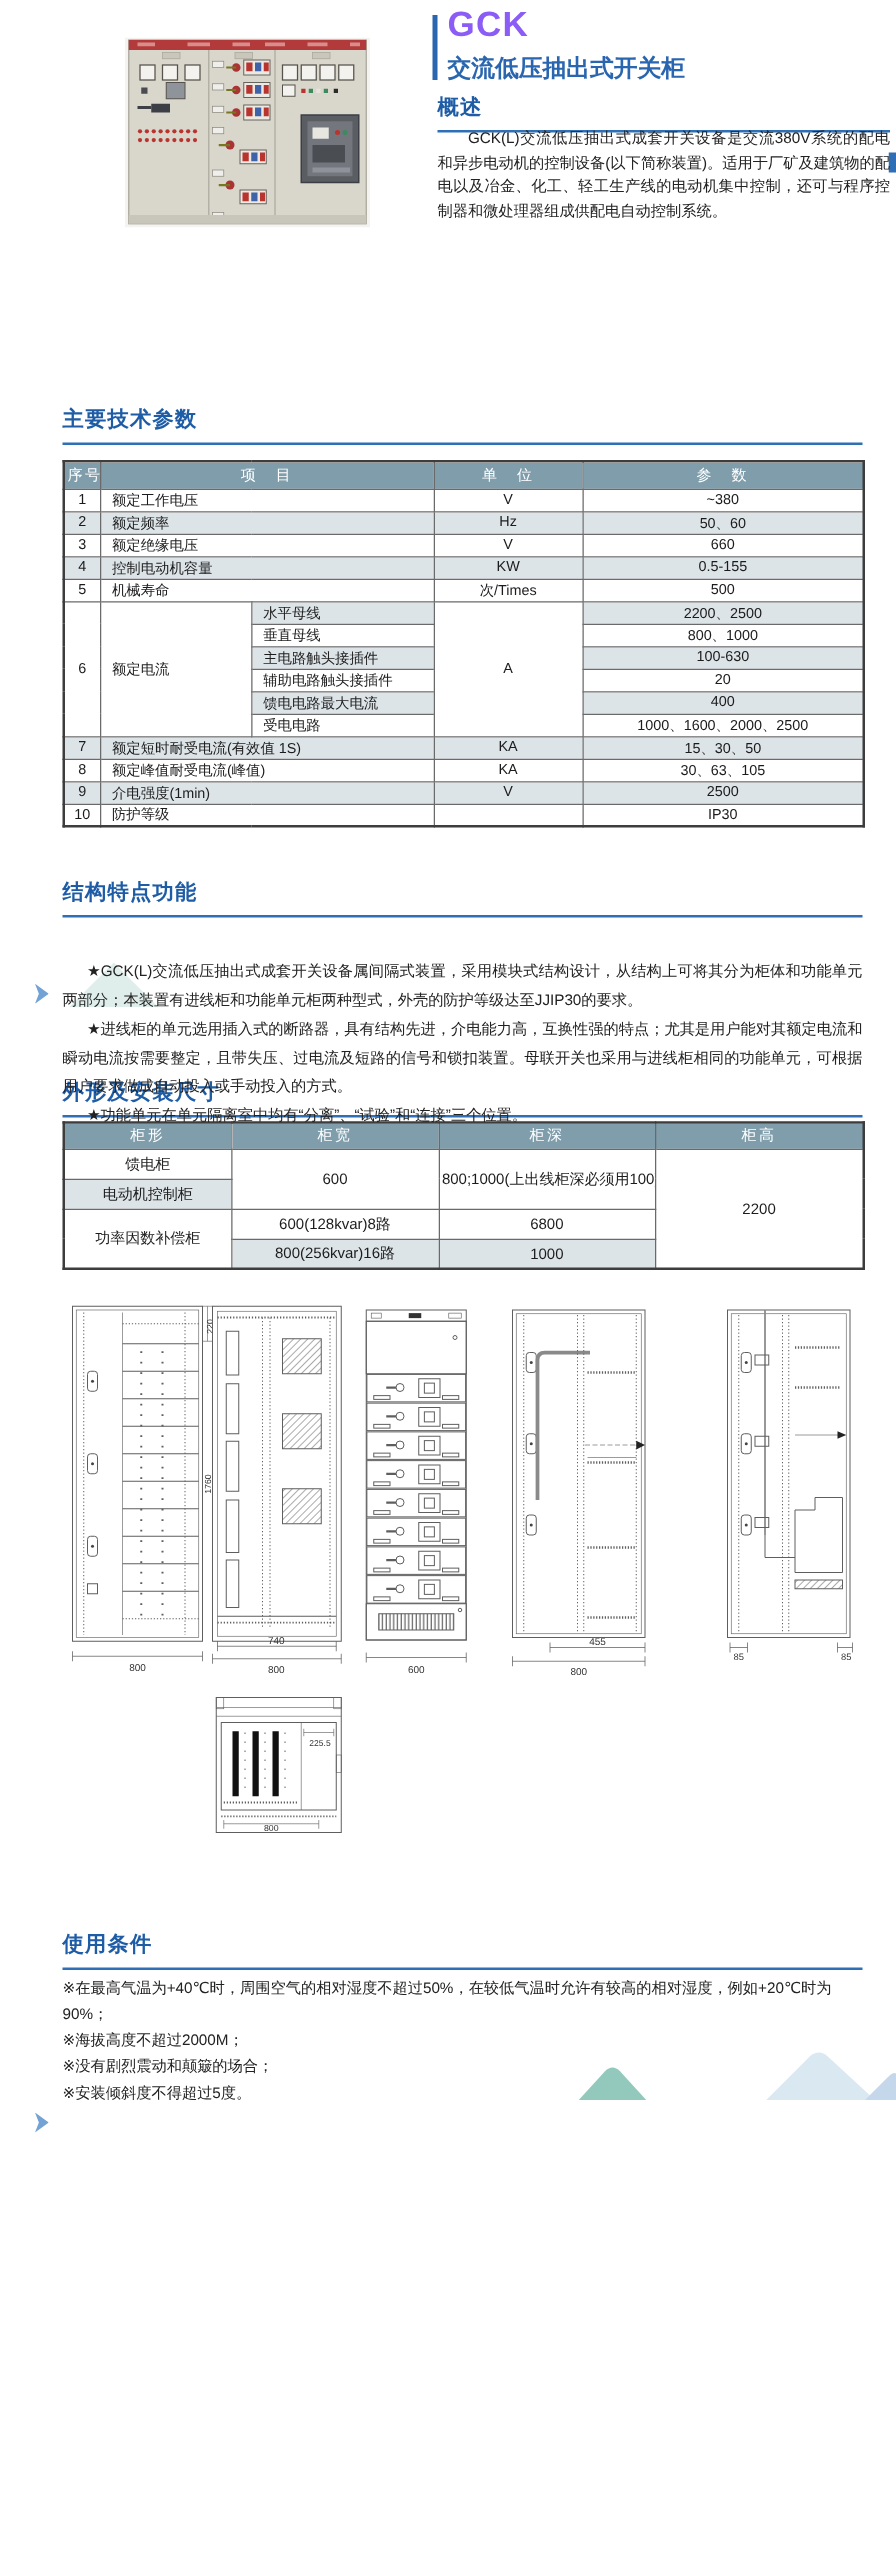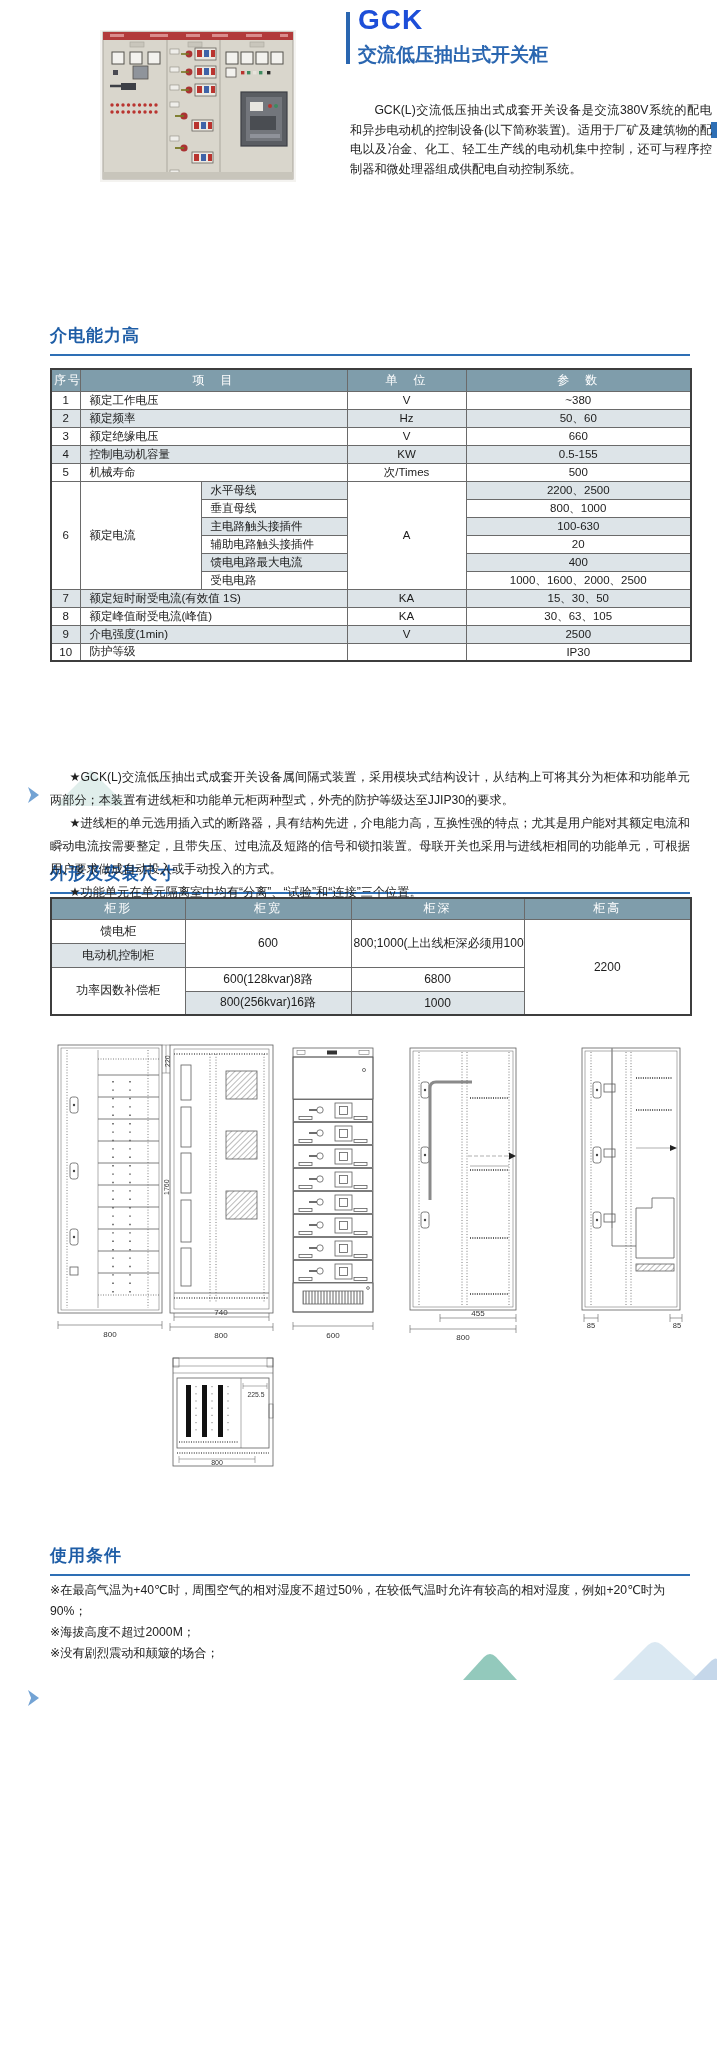"GCK" .gck { color: #1d4ed8 -> #8b5cf6 }
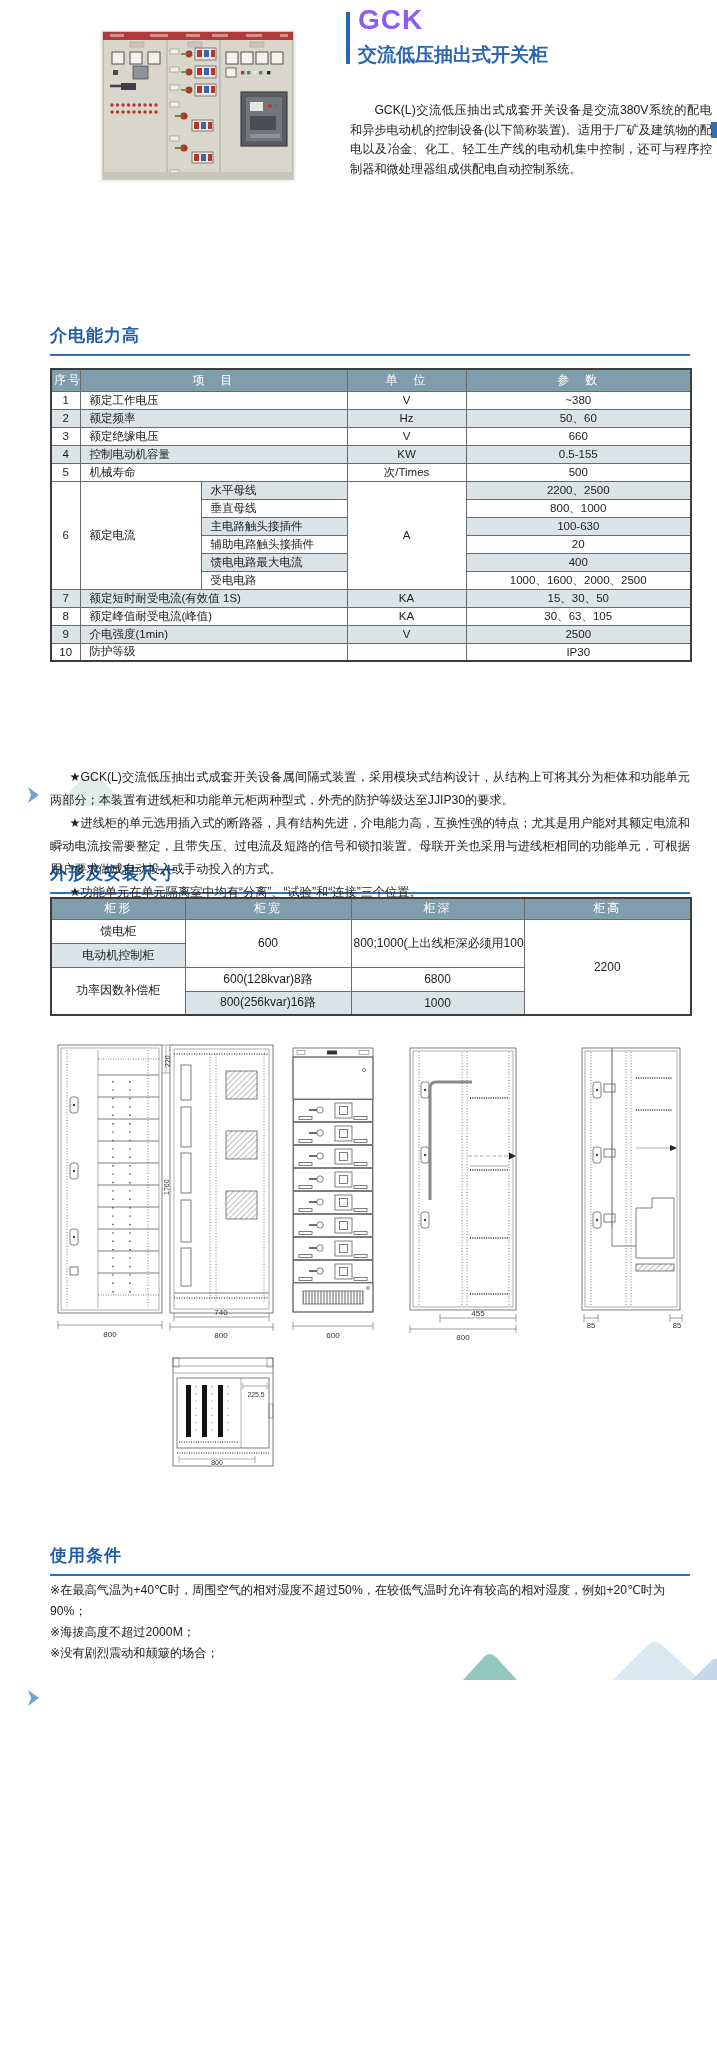"概述" div.sec { html: none -> <div> <h2>概述</h2> </div> }
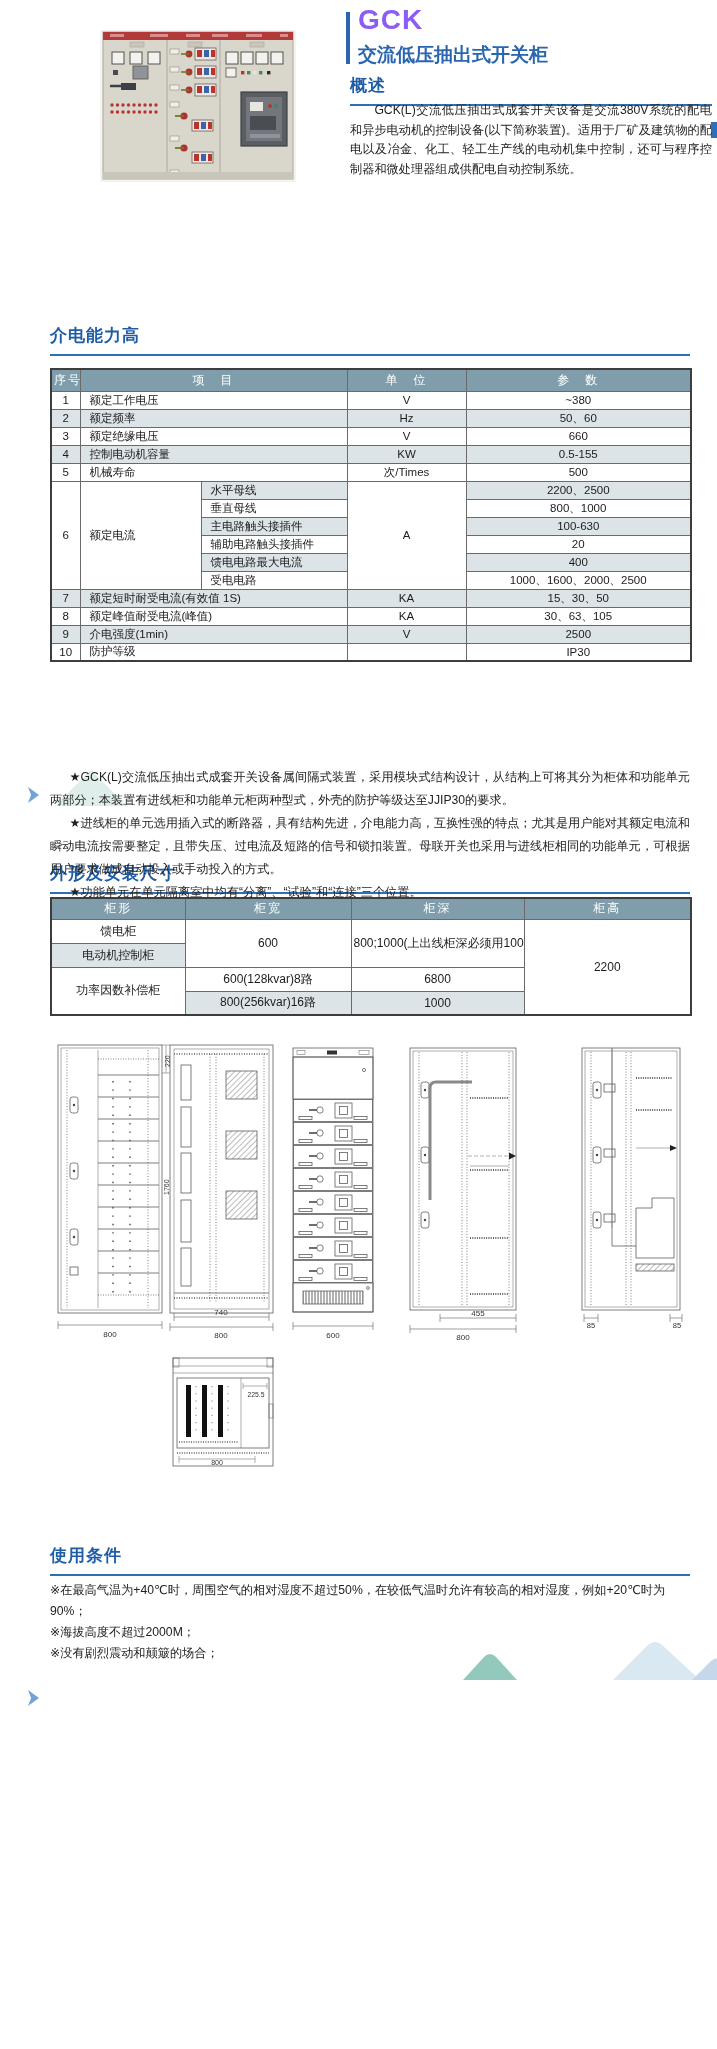"介电能力高" h2 { text: 介电能力高 -> 主要技术参数 }
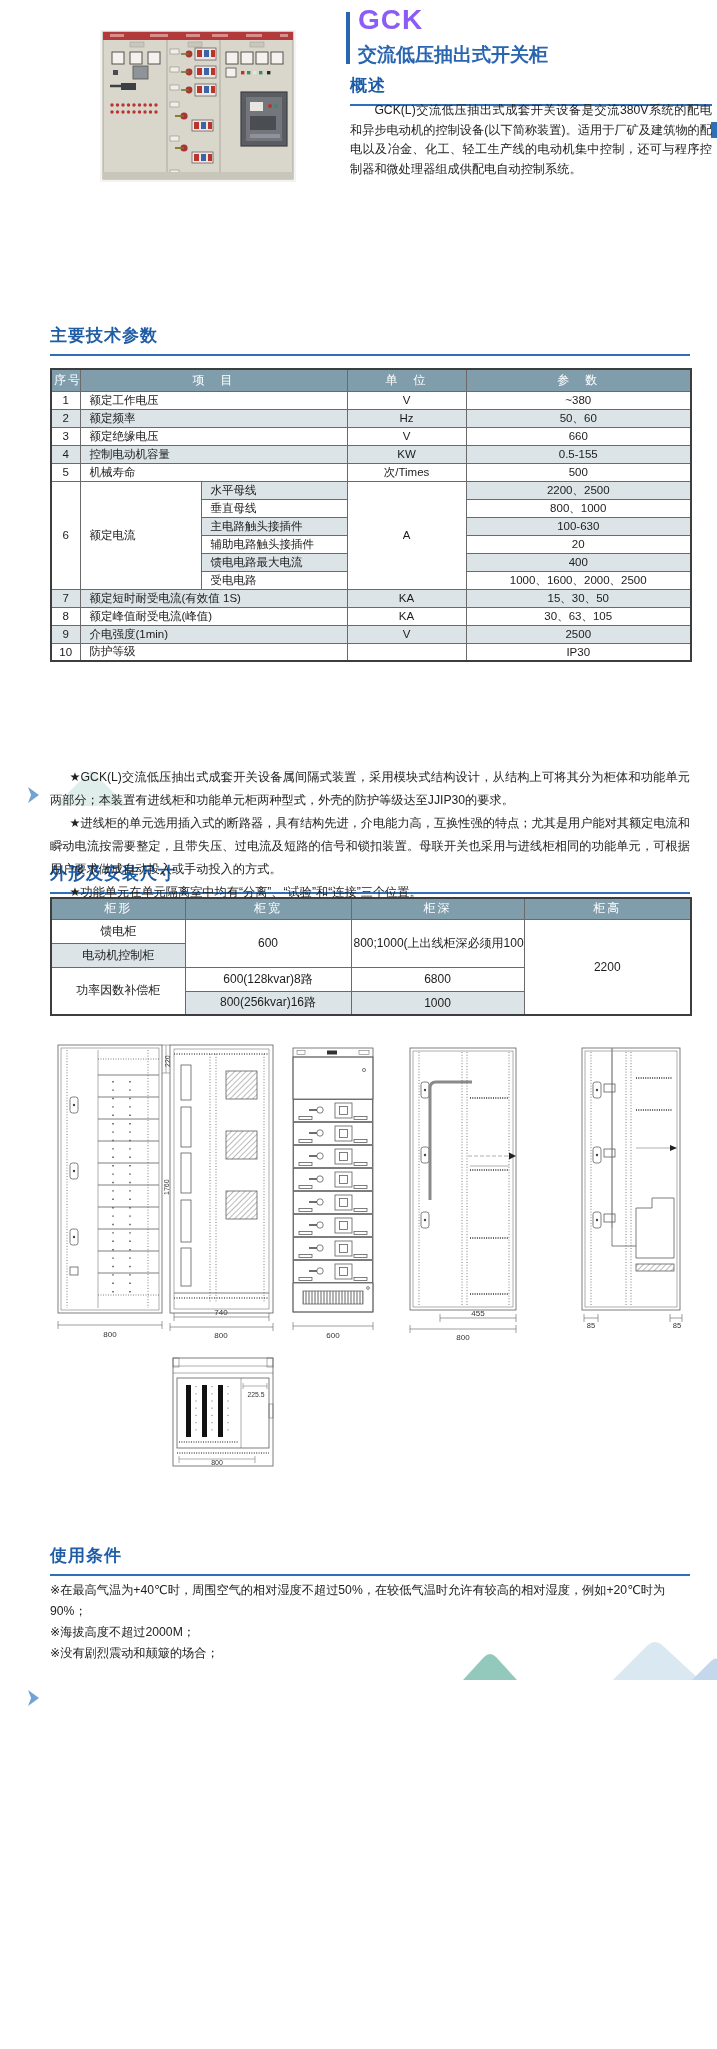"结构特点功能" div.sec { html: none -> <div> <h2>结构特点功能</h2> </div> }
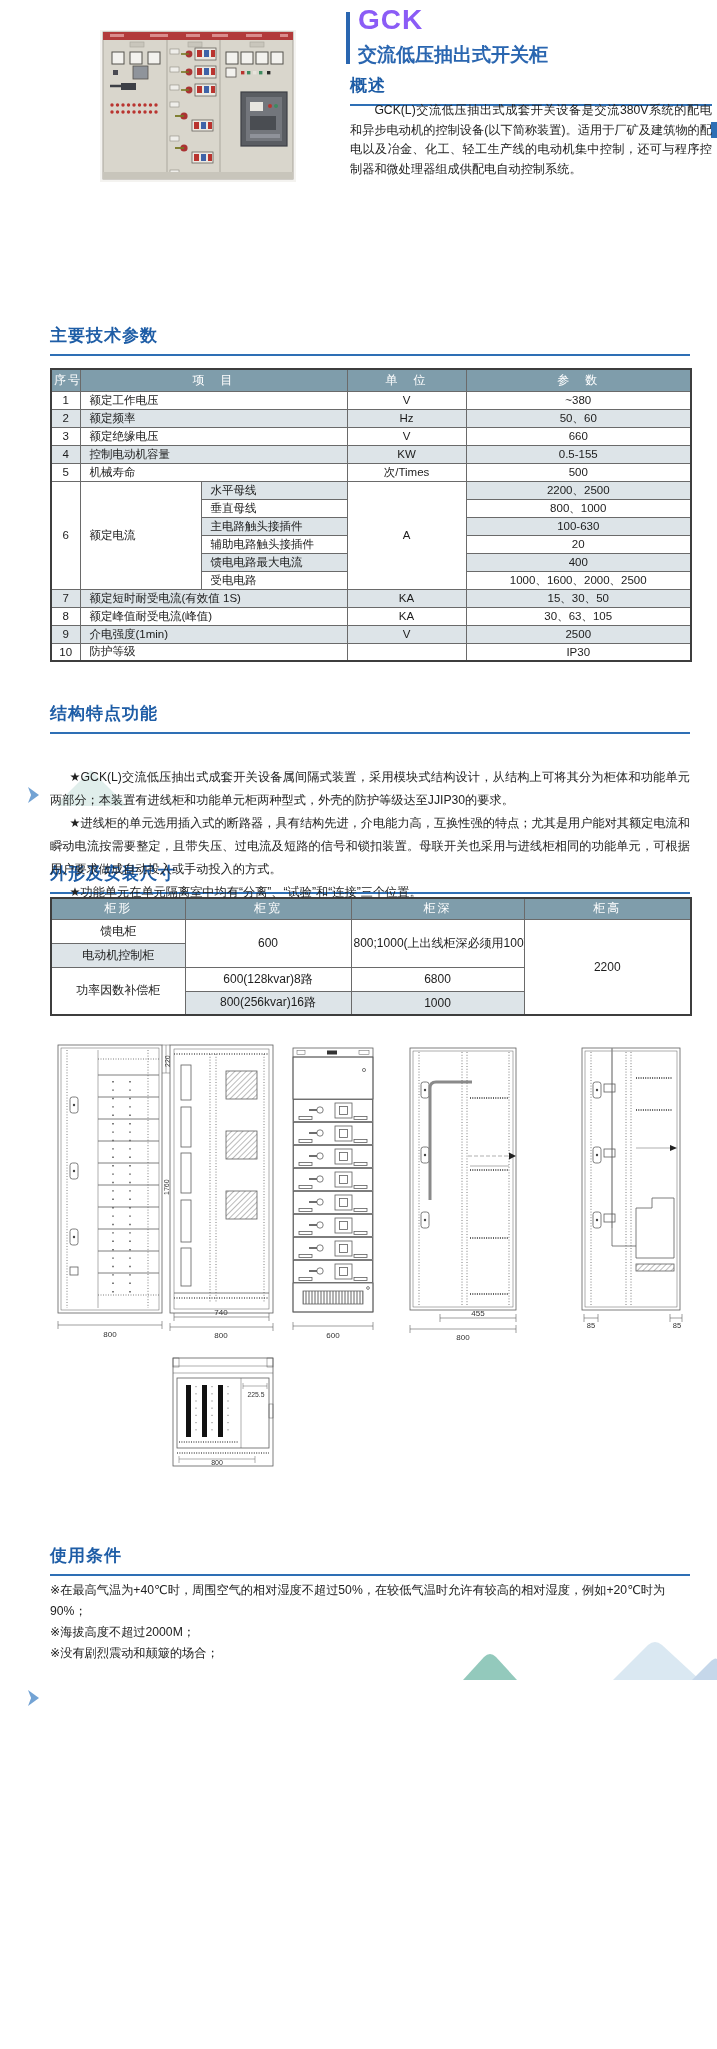"※安装倾斜度不得超过5度。" li { html: none -> <li>※安装倾斜度不得超过5度。</li> }
